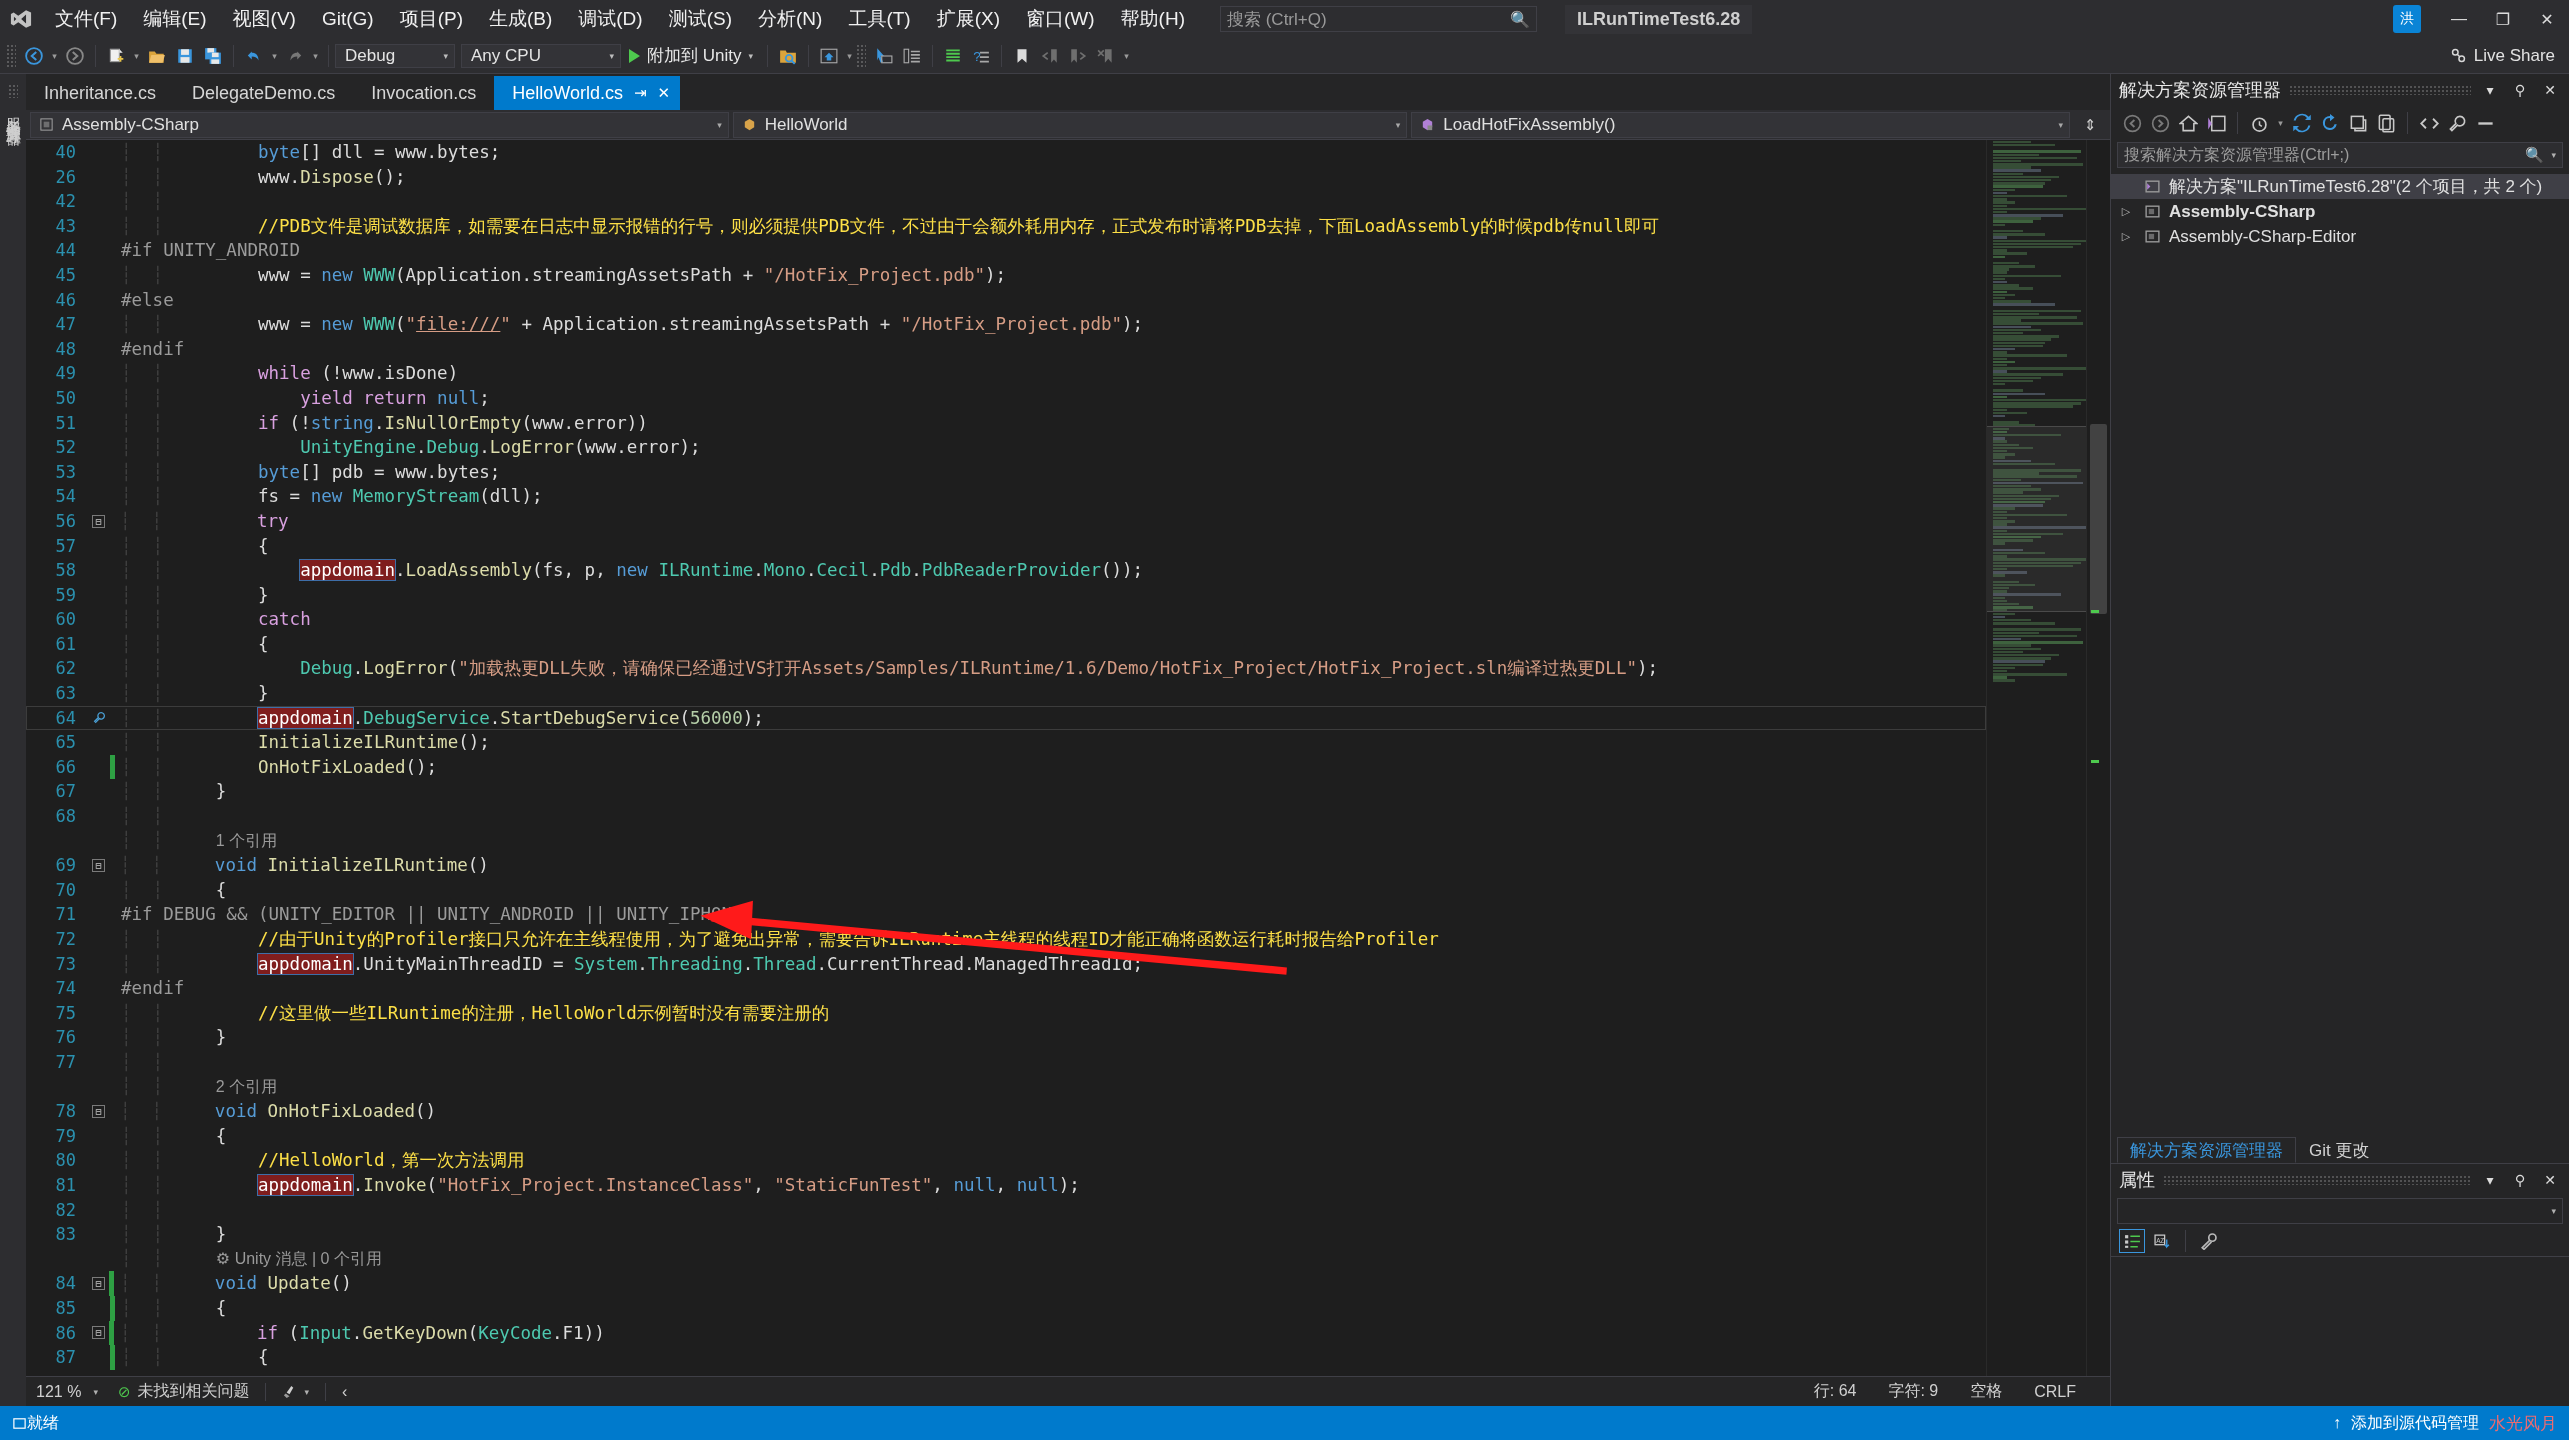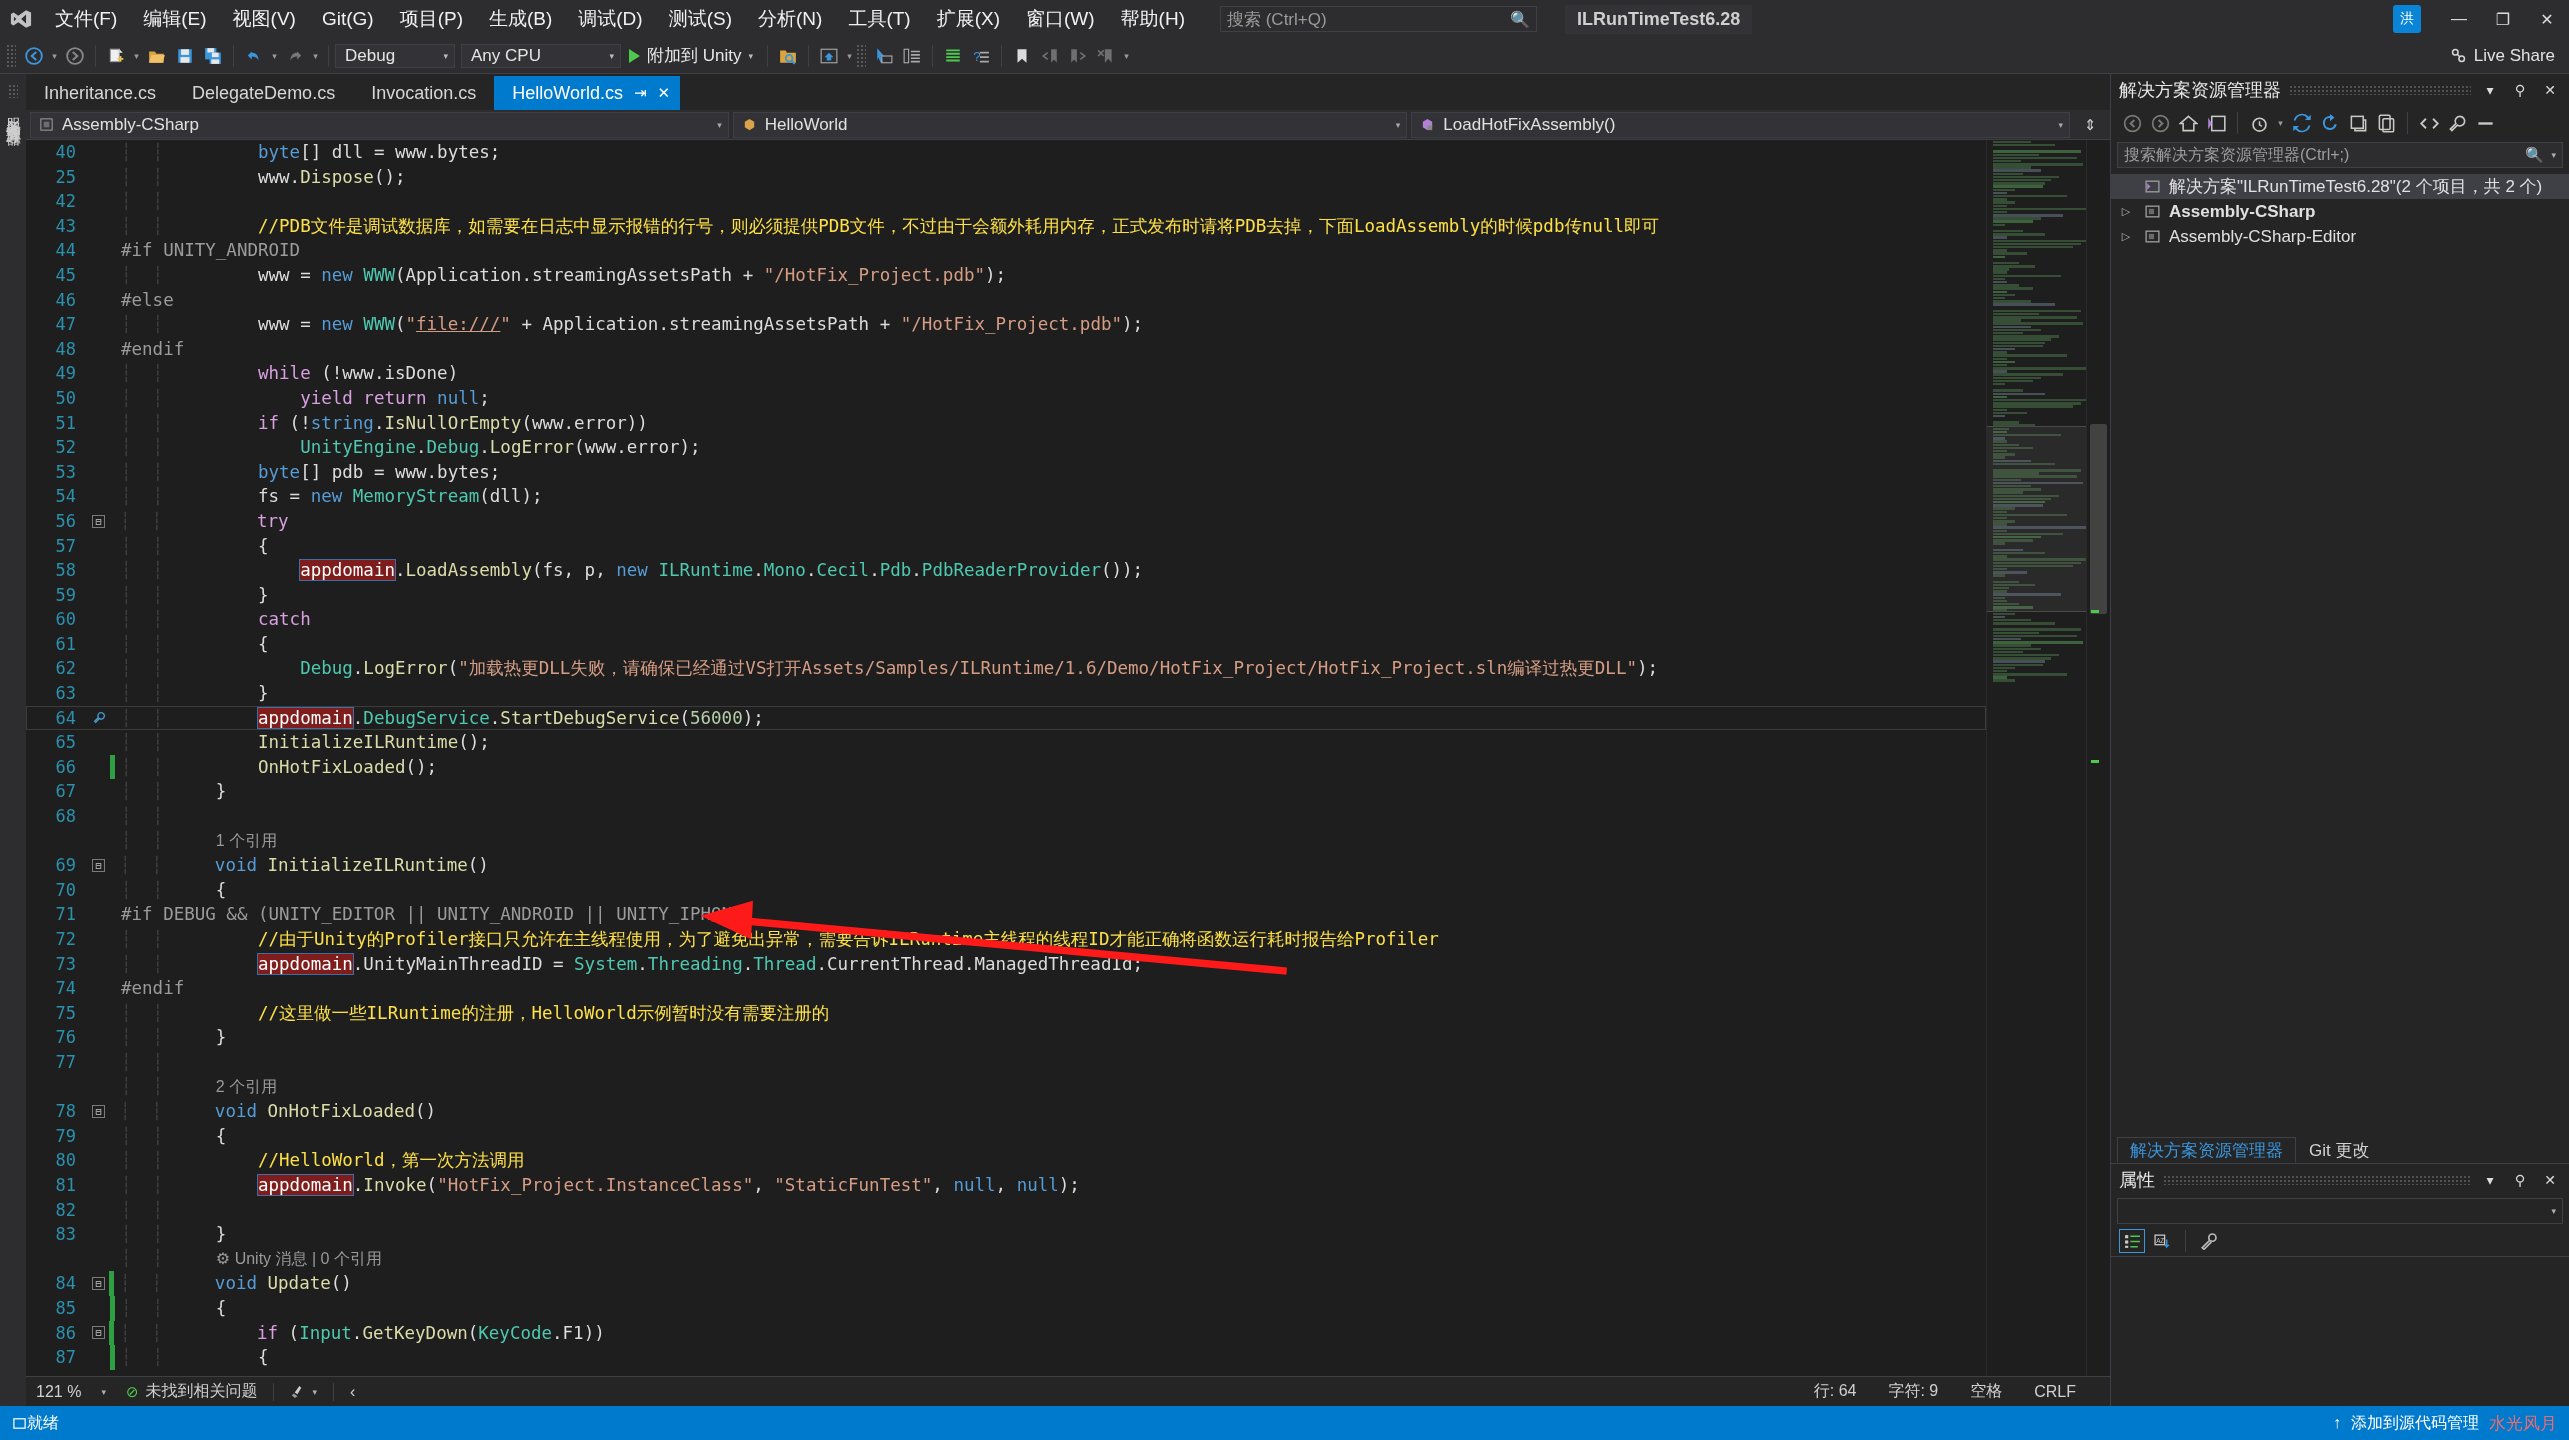"25" span.num { text: 25 -> 26 }
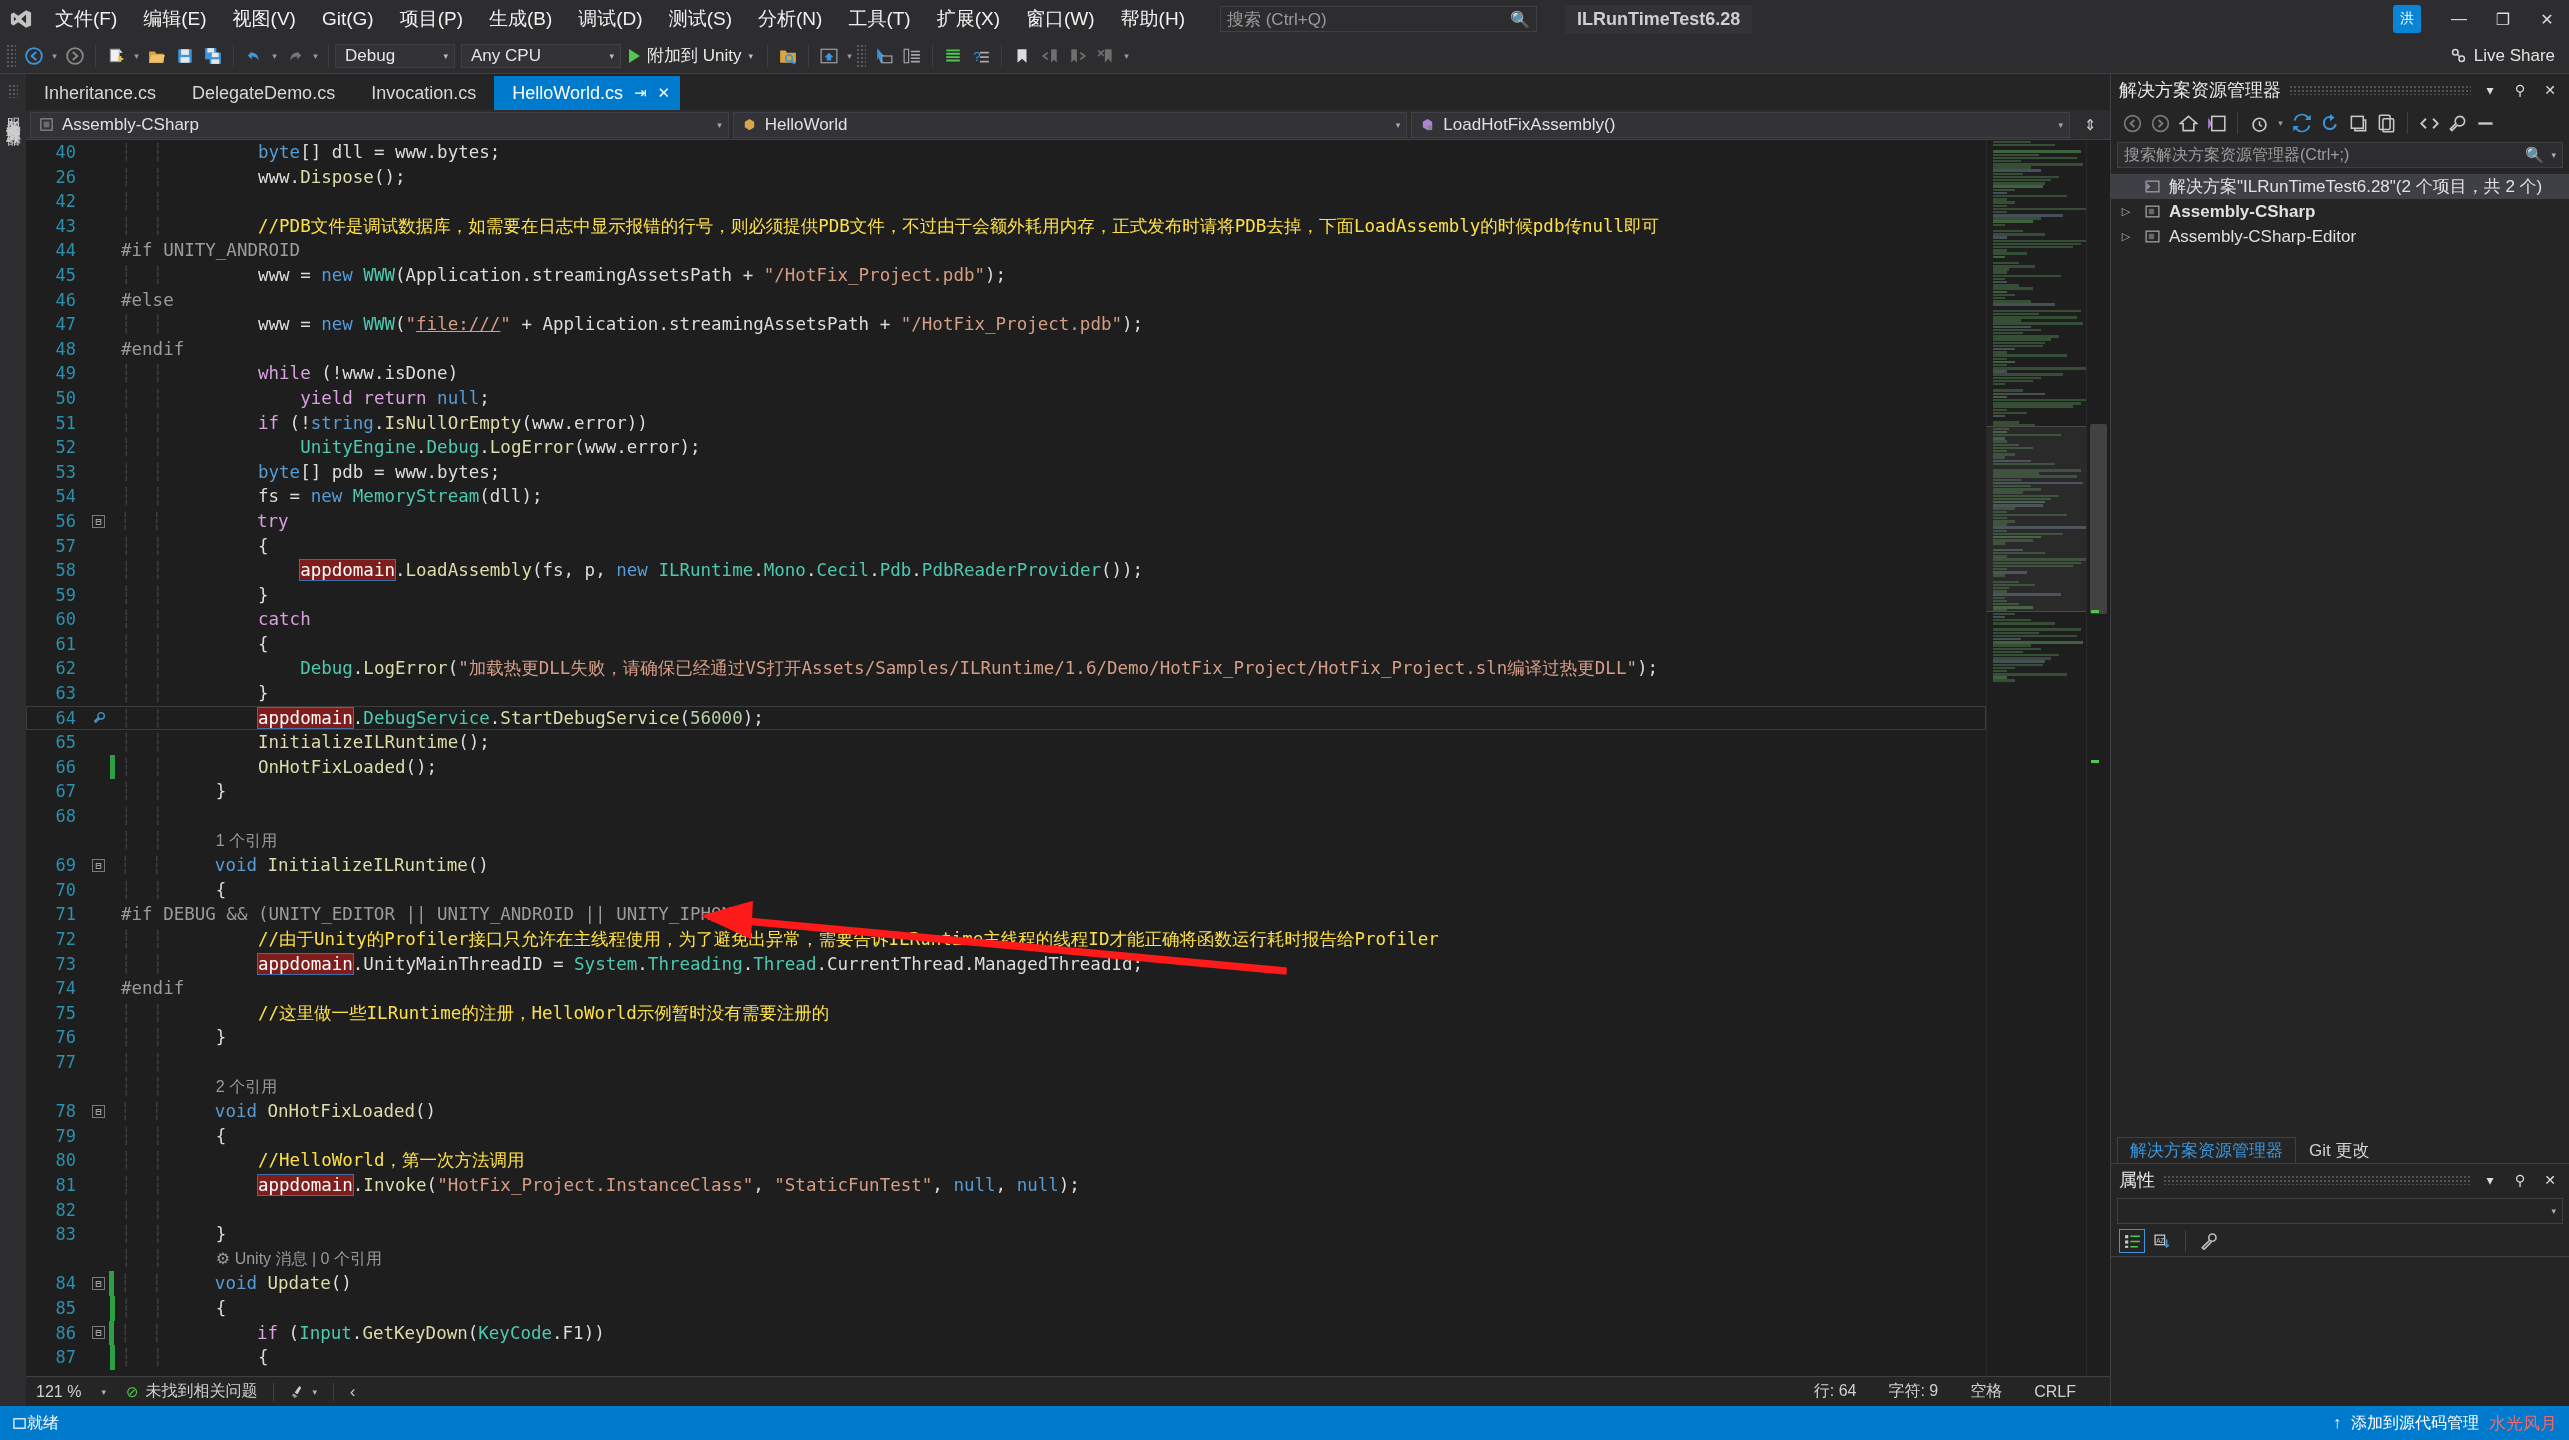"121 %" .es-zoom { gap: 20px -> 12px }
